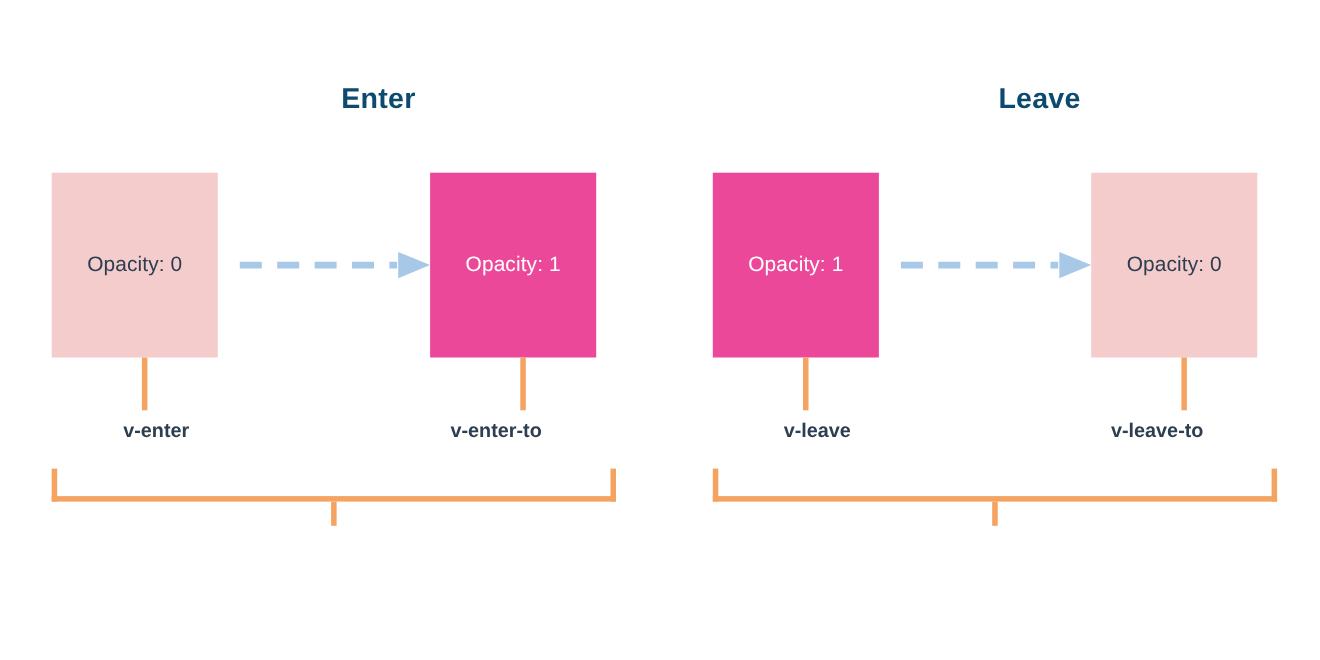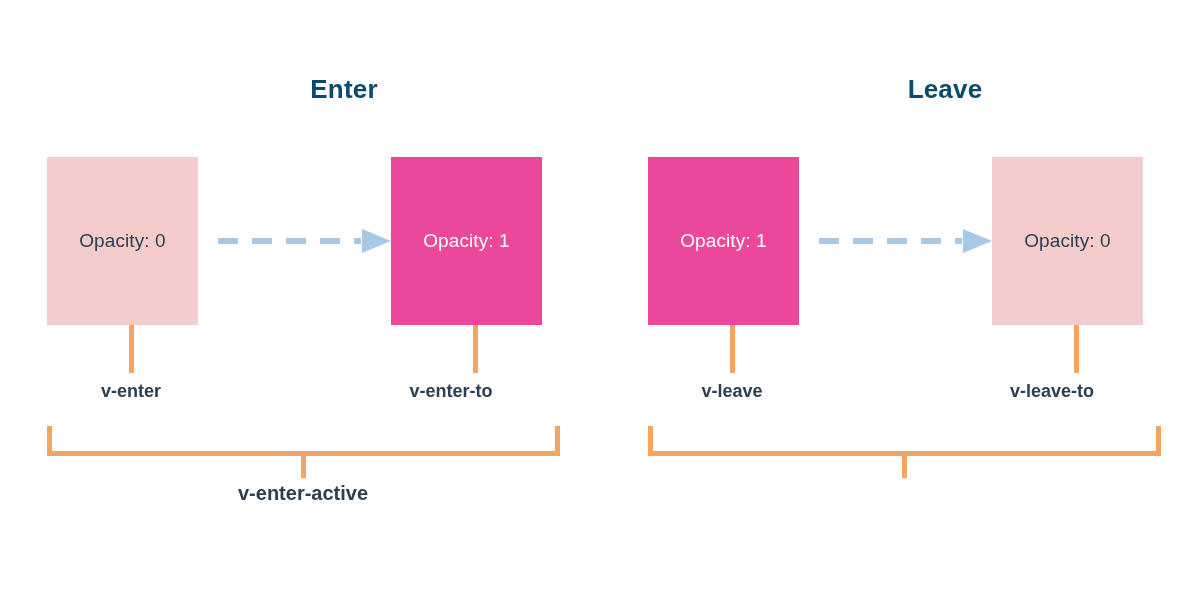"v-enter" .class-label.l-left { left: 131px -> 142px }
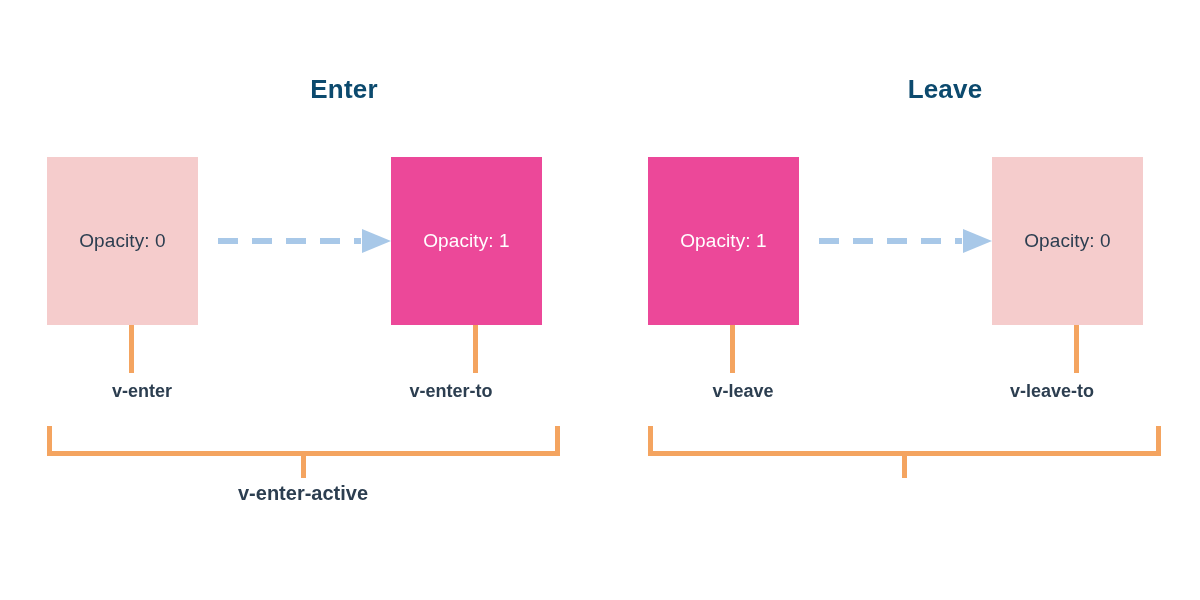"v-enter-active" div.active-label { html: <div>v-enter-active</div> -> none }
